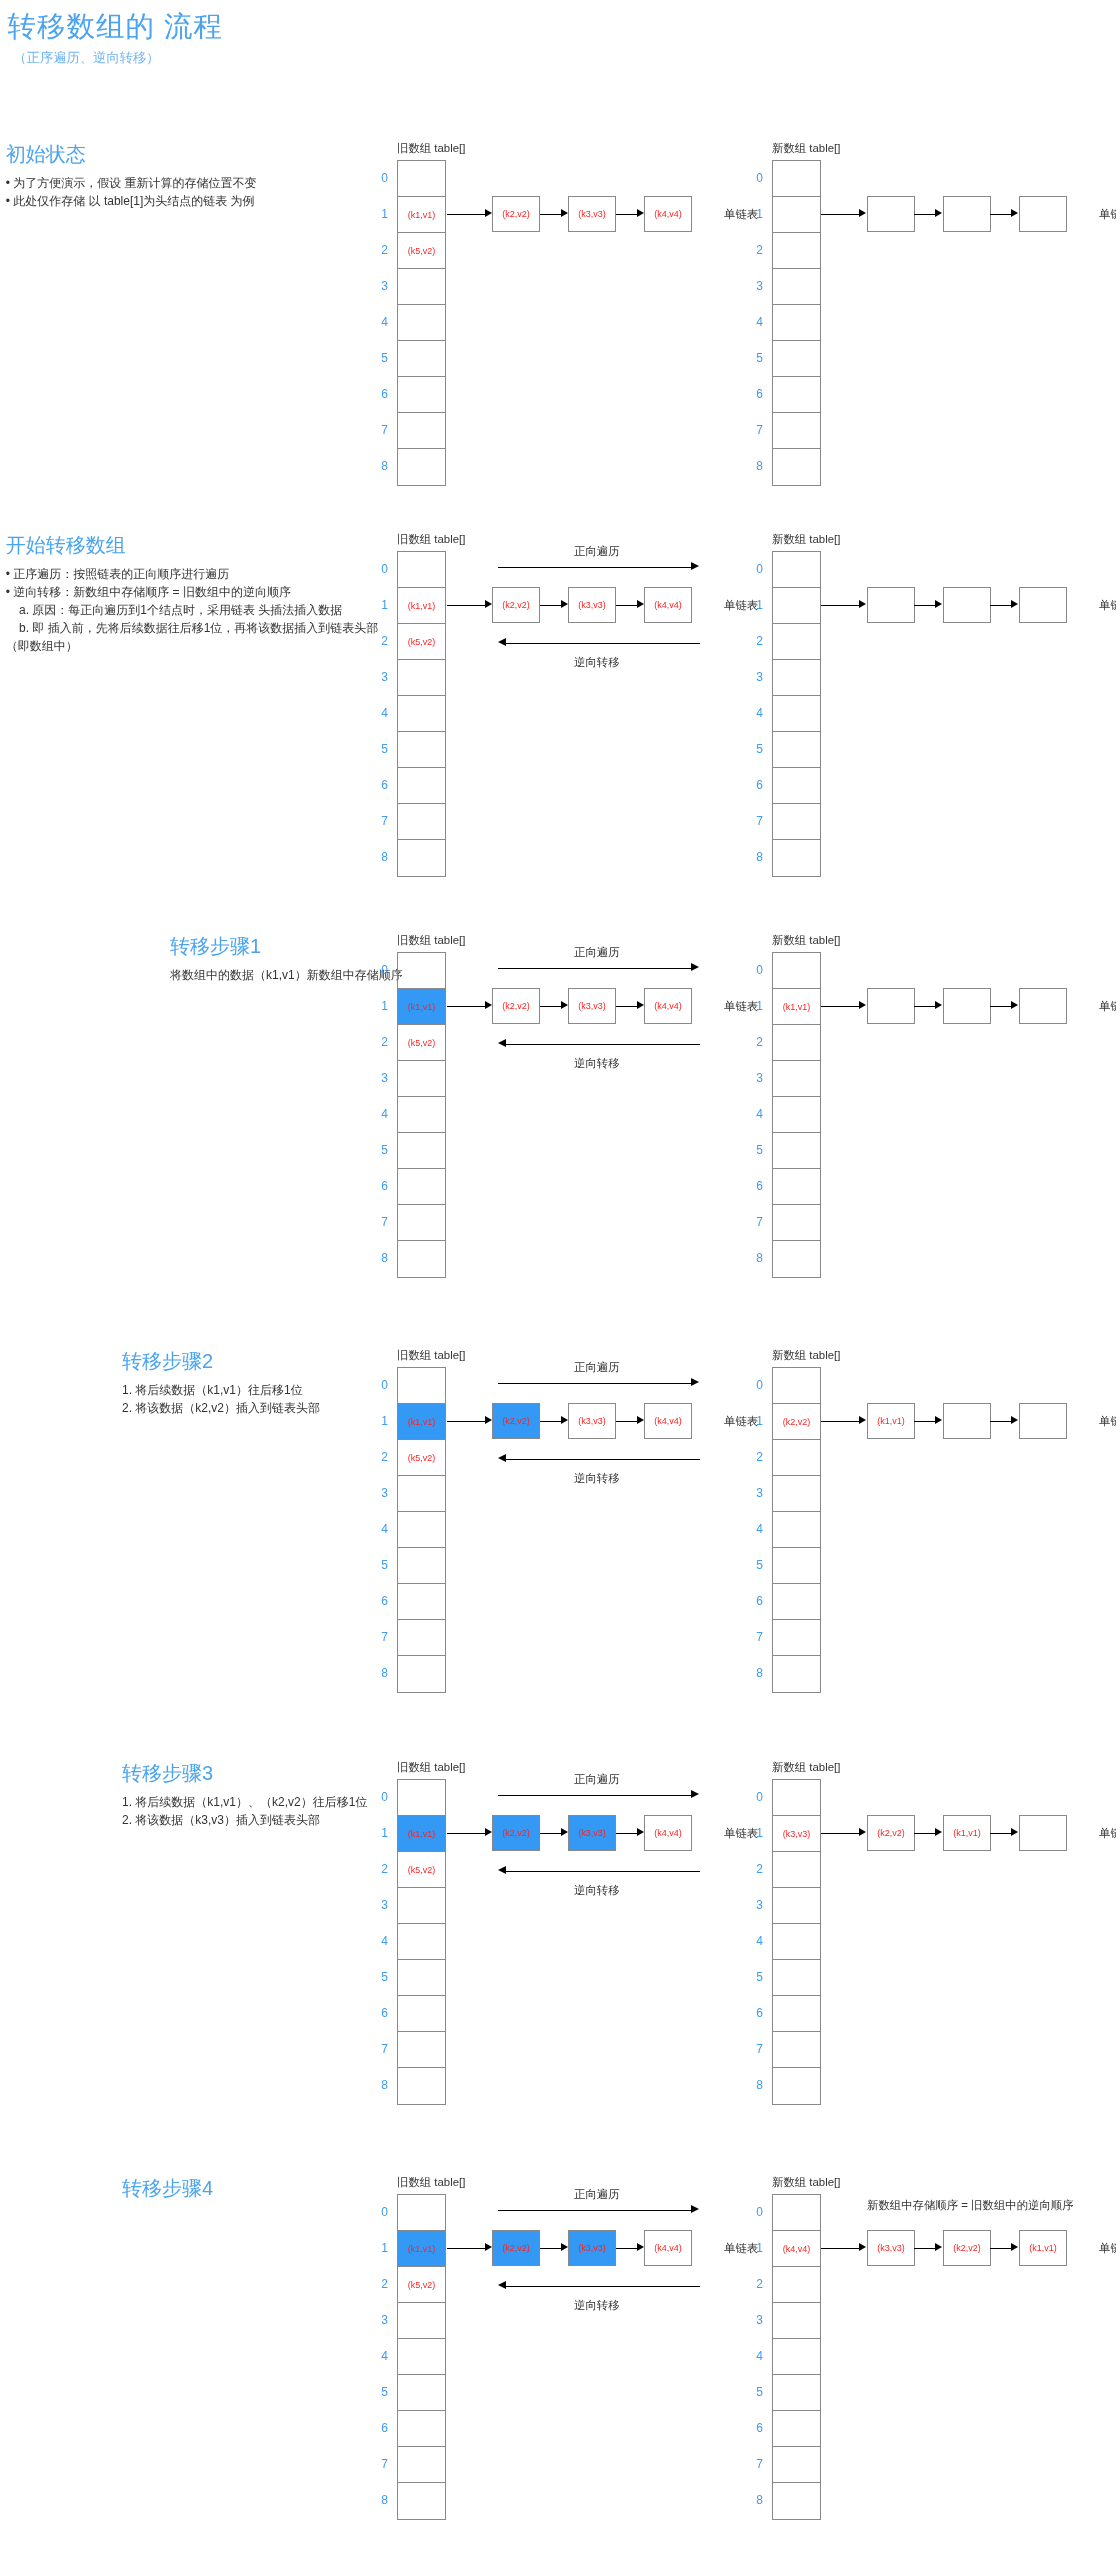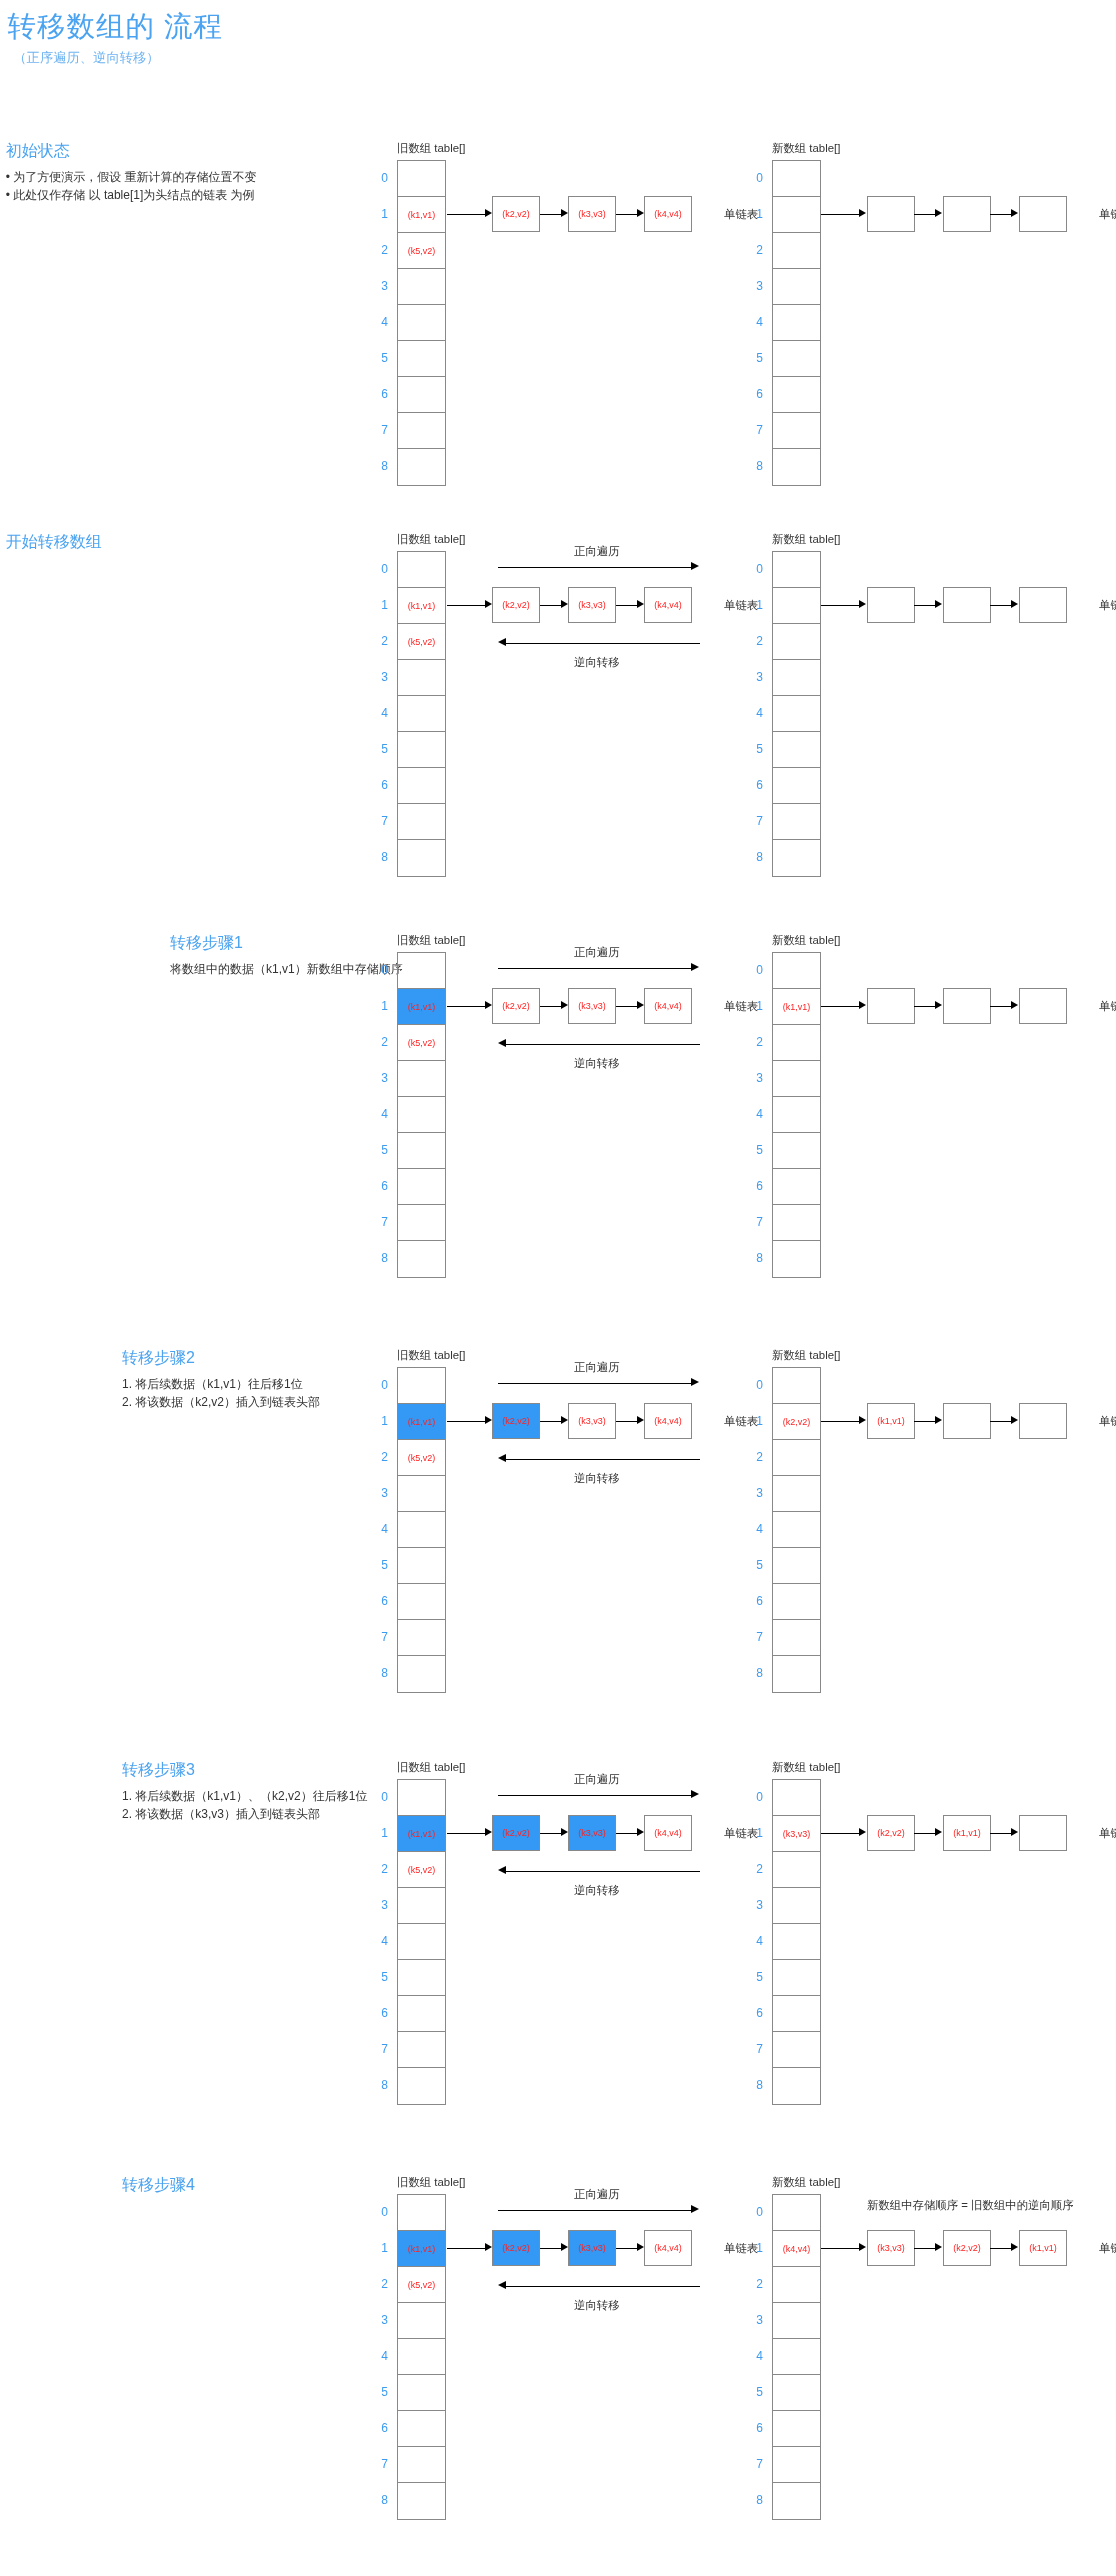"初始状态" .sec-head { font-size: 16px -> 20px }
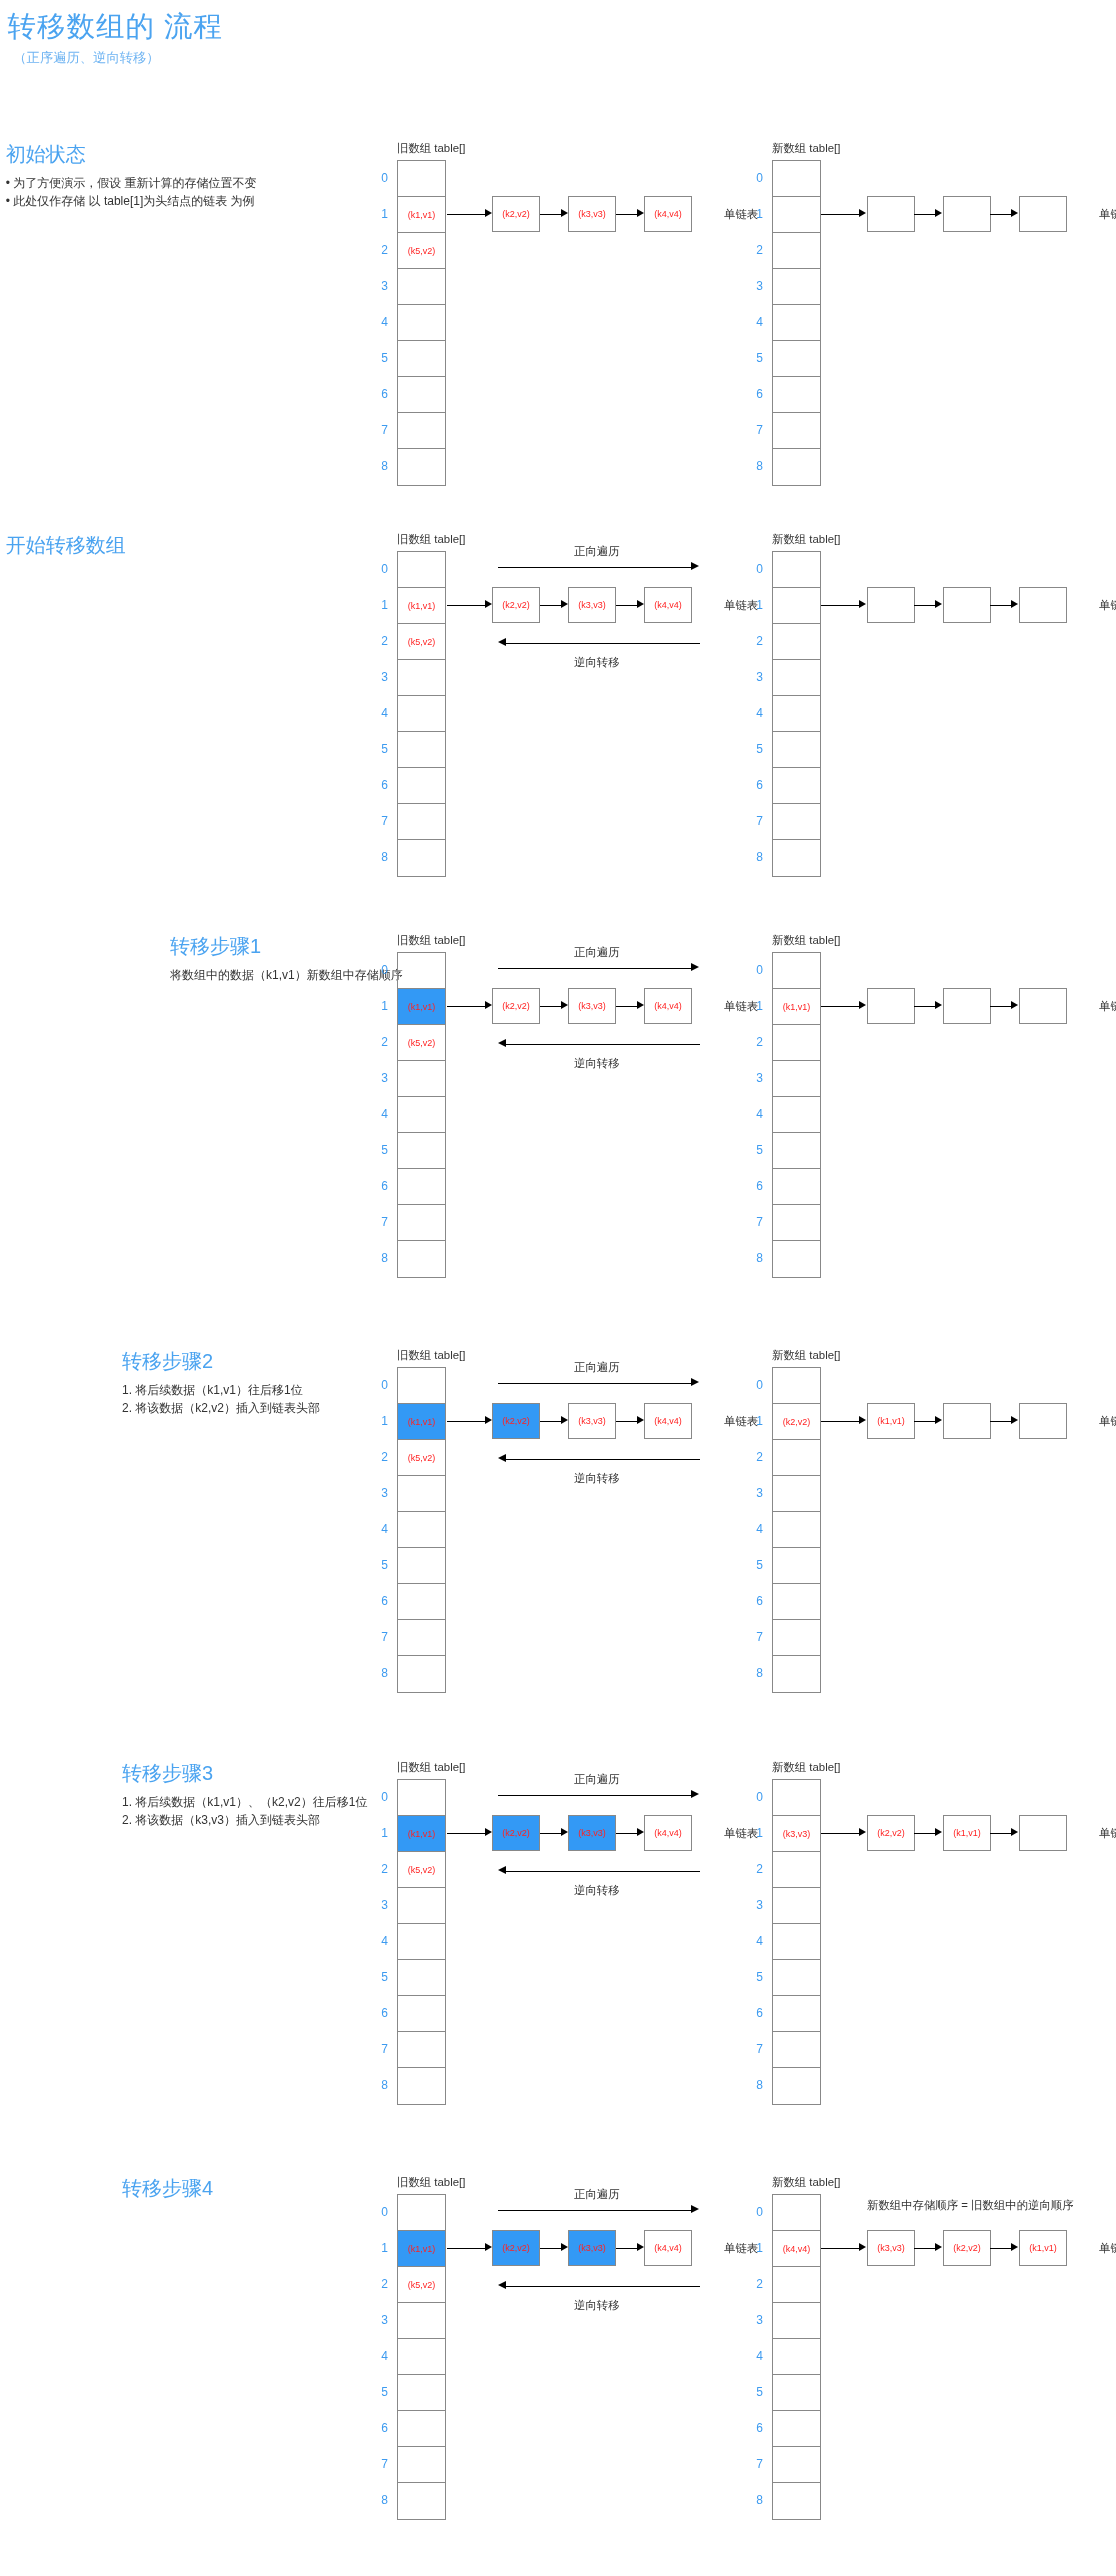"• 正序遍历：按照链表的正向顺序进行遍历" div.sec-lines { html: none -> <div> <div>• 正序遍历：按照链表的正向顺序进行遍历</div> <div>• 逆向转移：新数组中存储顺序 = 旧数组中的逆向顺序</div> <div>a. 原因：每正向遍历到1个结点时，采用链表 头插法插入数据</div> <div>b. 即 插入前，先将后续数据往后移1位，再将该数据插入到链表头部</div> <div>（即数组中）</div> </div> }
